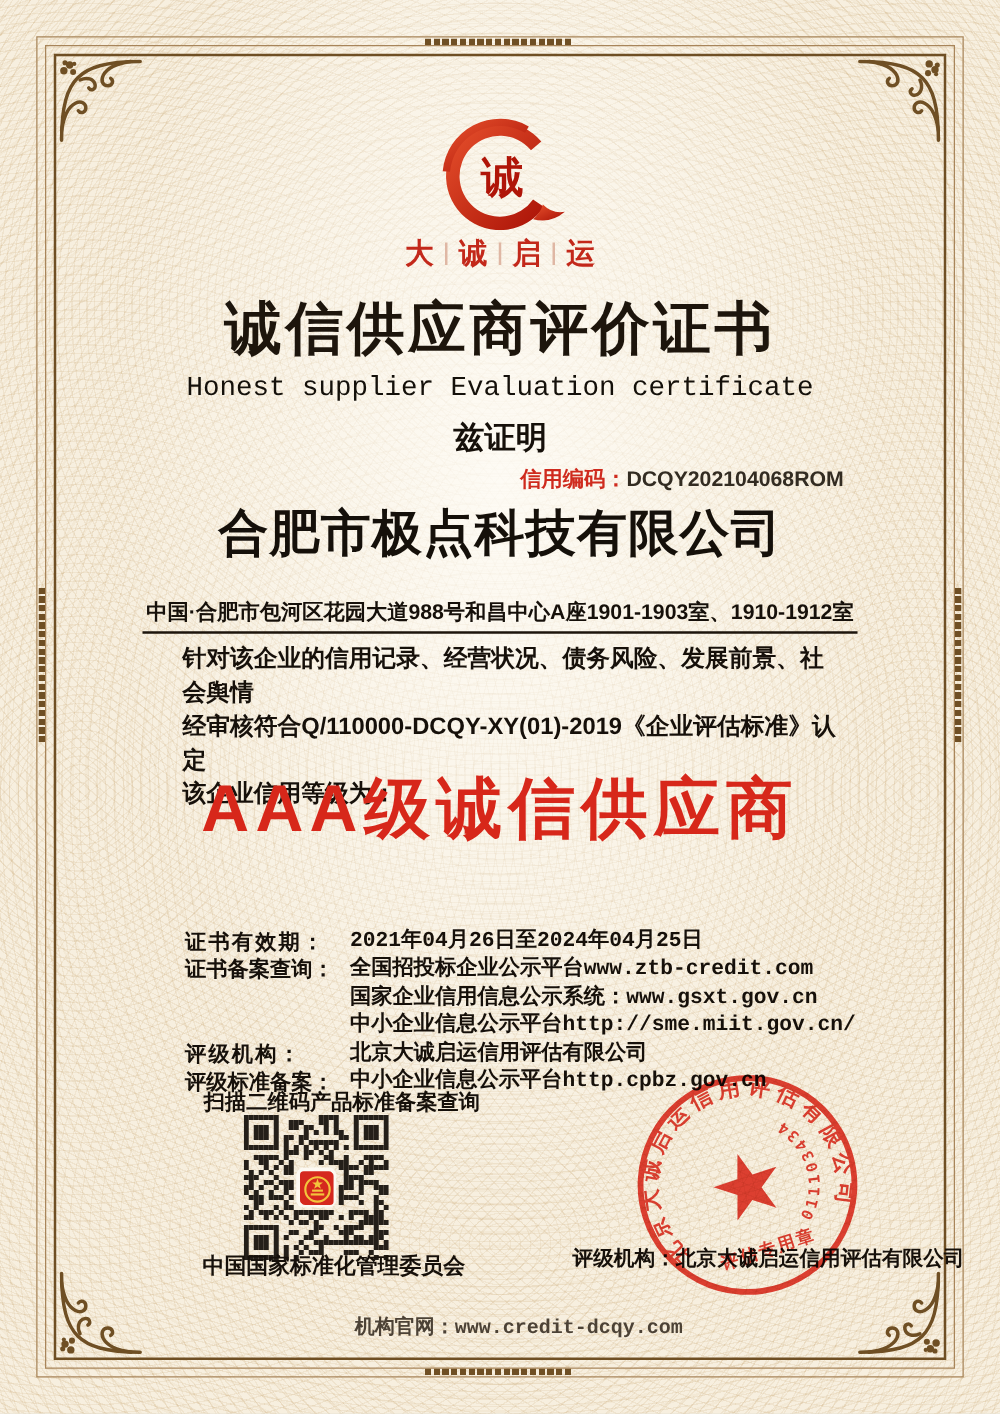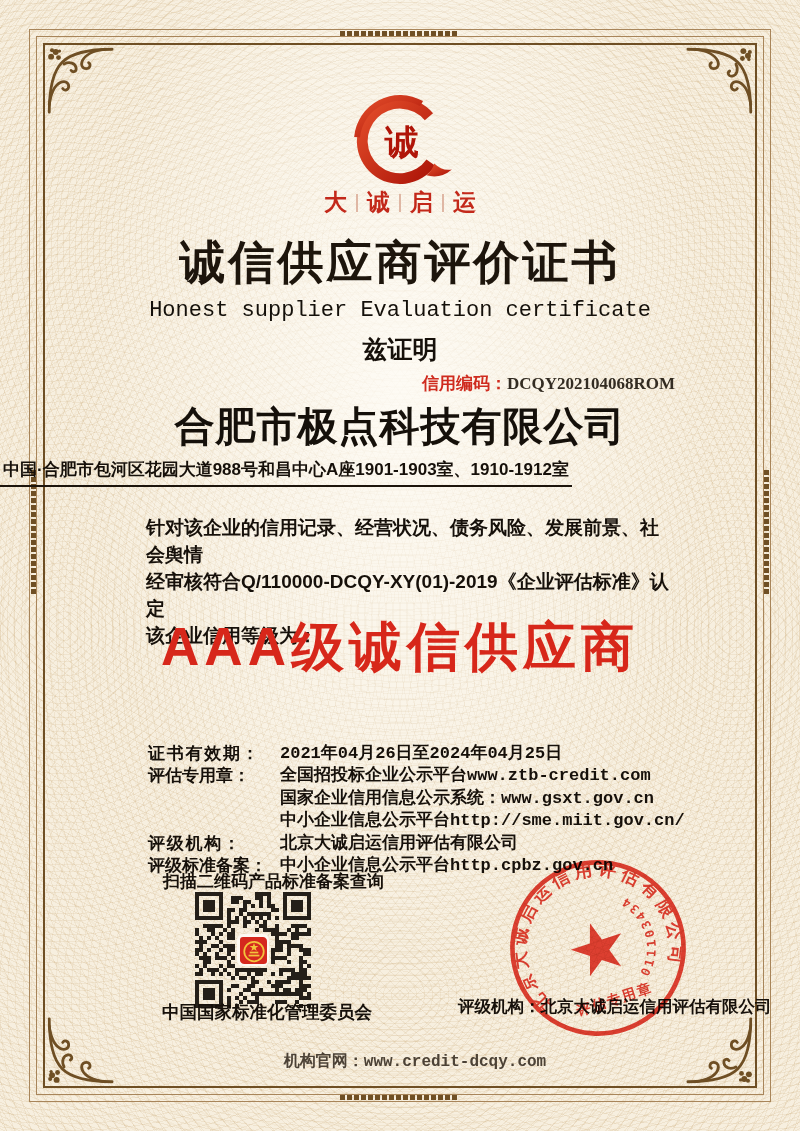"DCQY202104068ROM" .credit-line .val { font-family: Liberation Serif, serif -> Liberation Sans, sans-serif }
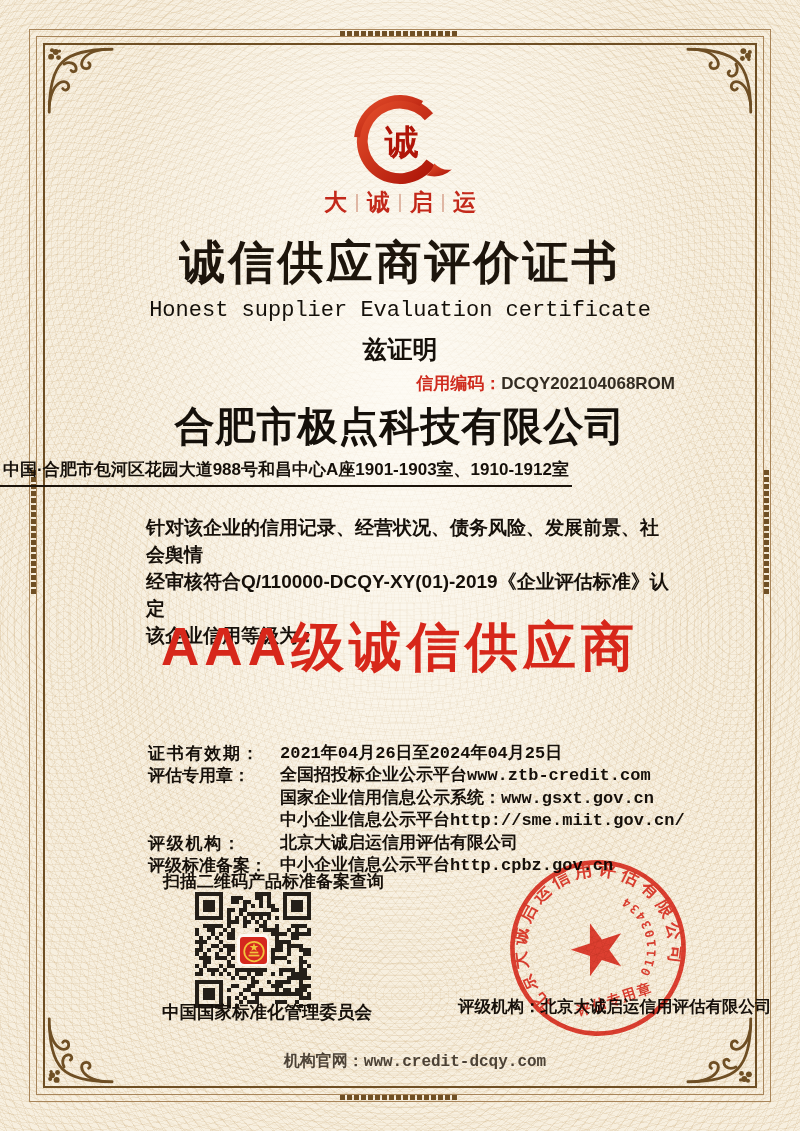"中国·合肥市包河区花园大道988号和昌中心A座1901-1903室、1910-1" .company-address { text-align: none -> center; top: 458px -> 478px }
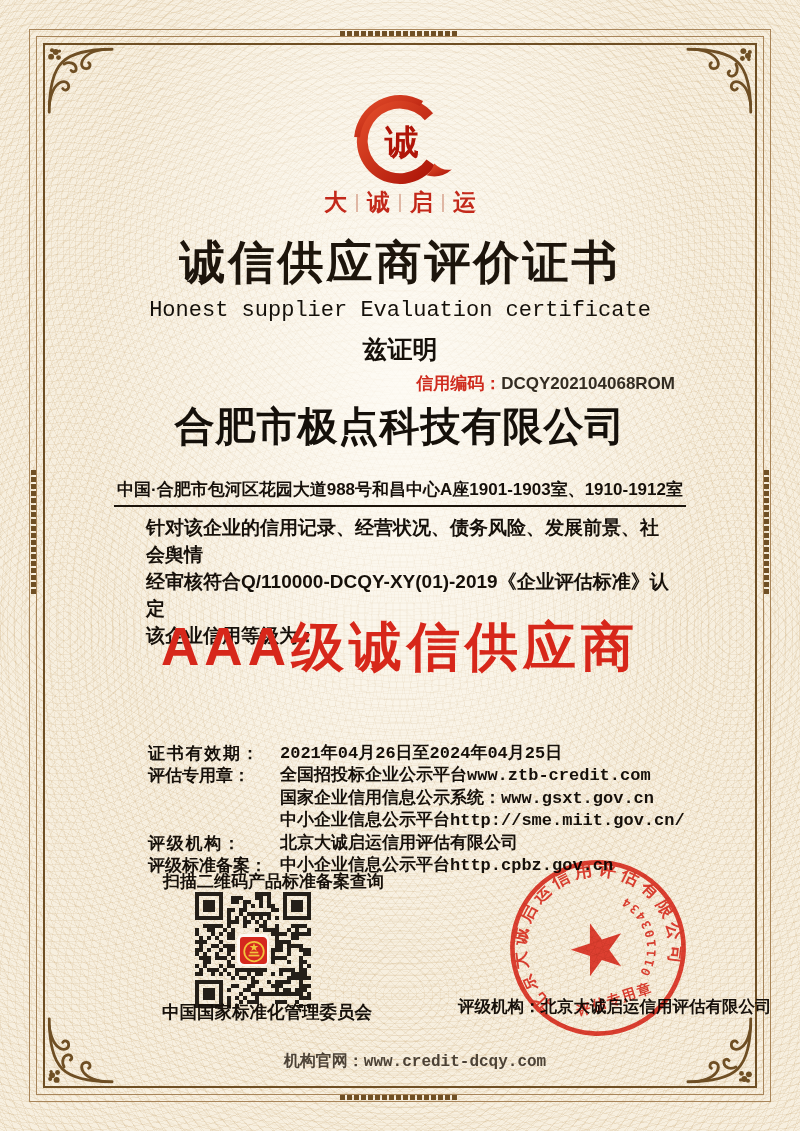"评估专用章：" span.detail-label { text: 评估专用章 -> 证书备案查询 }
